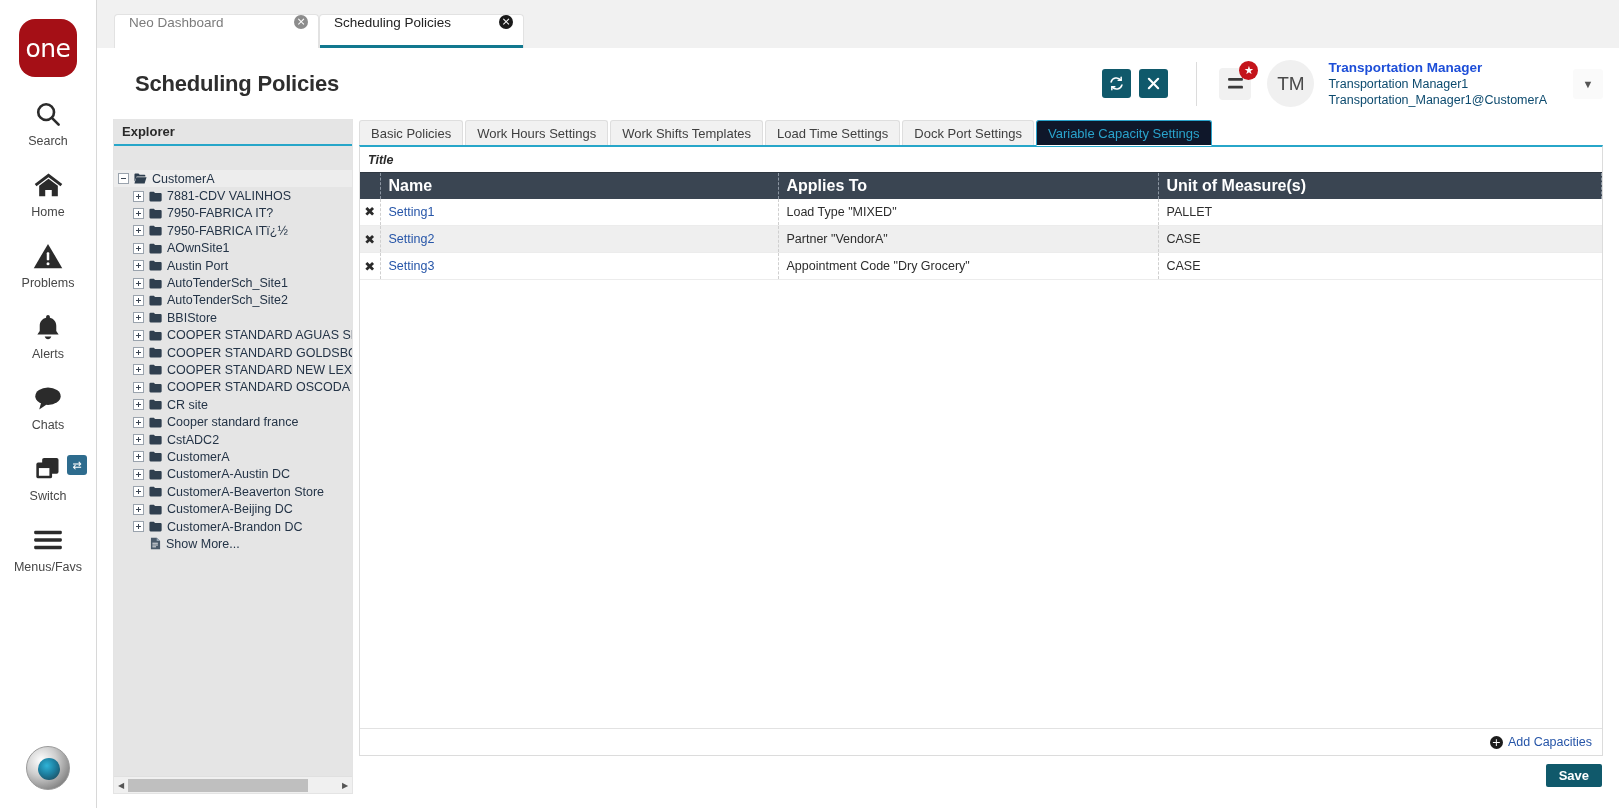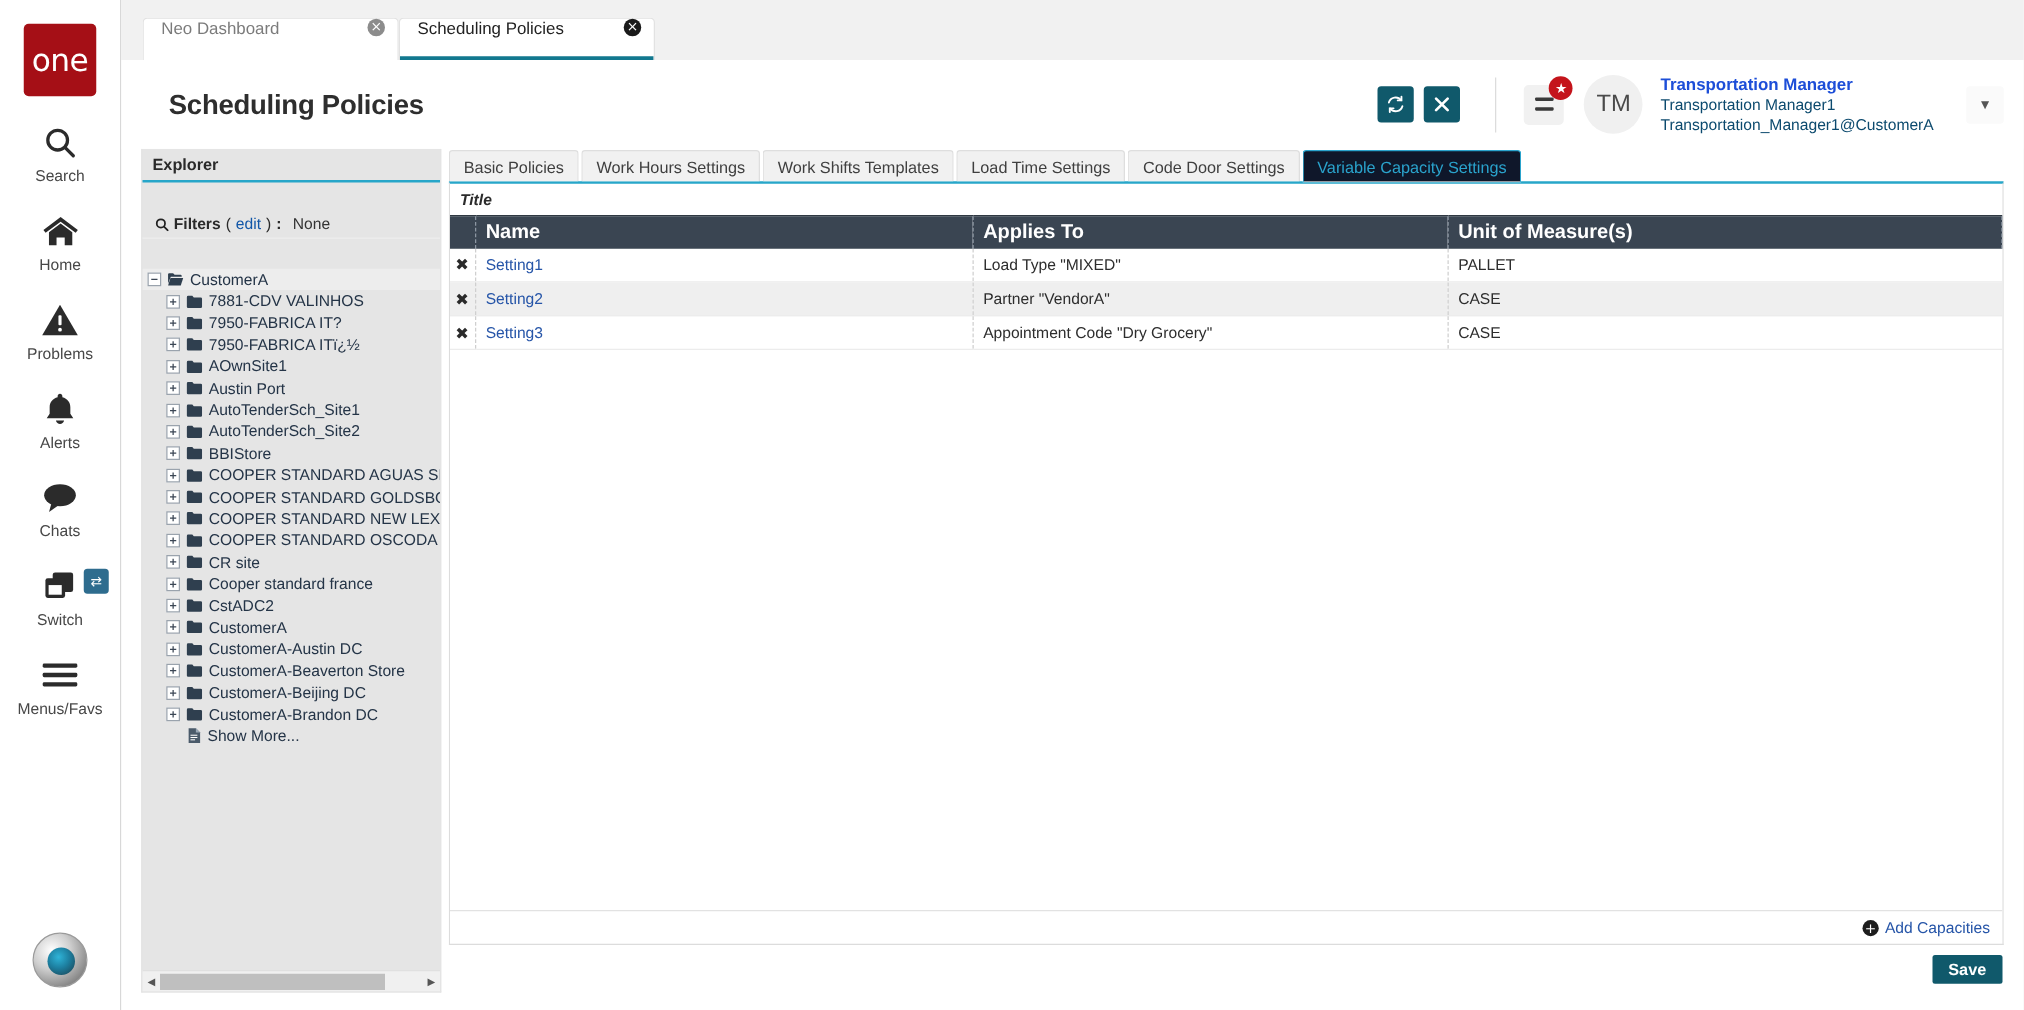"one" .rail-logo { border-radius: 4px -> 16px }
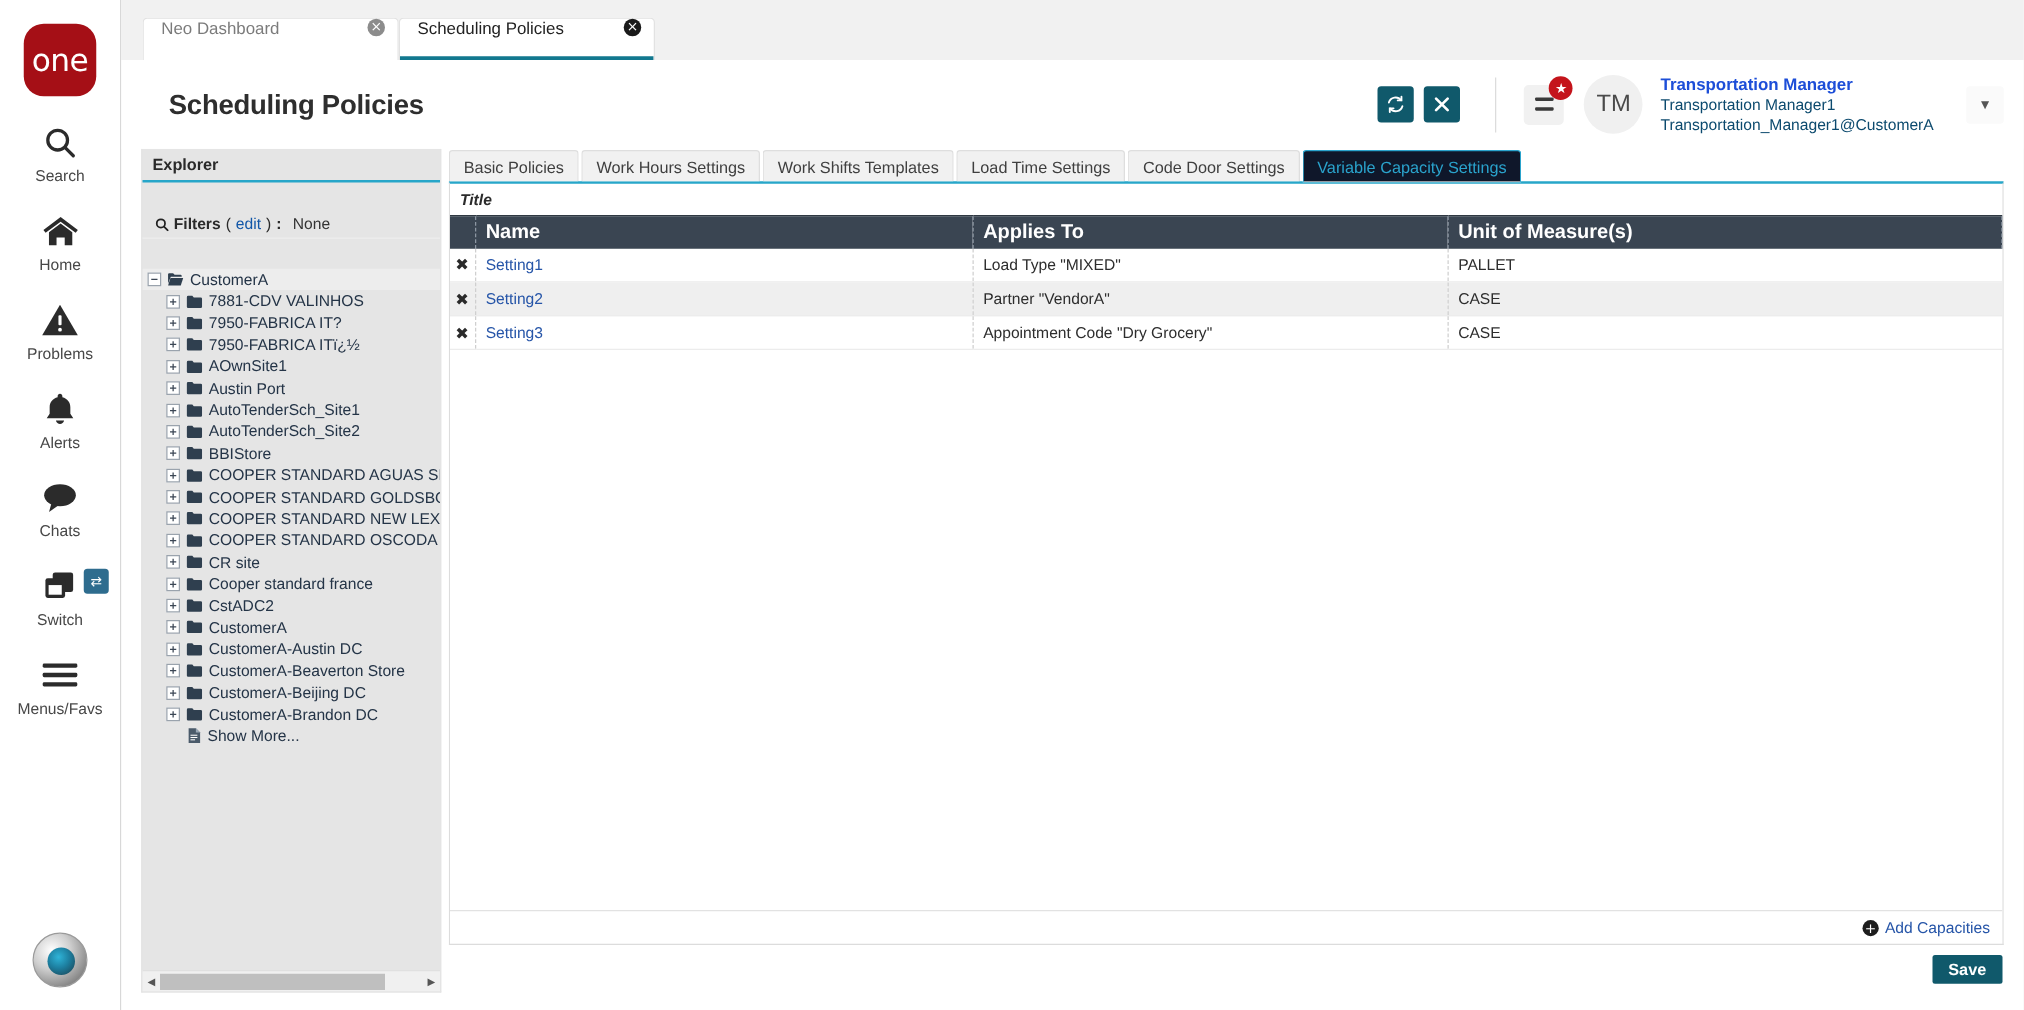"Code Door Settings" span { text: Code Door -> Dock Port }
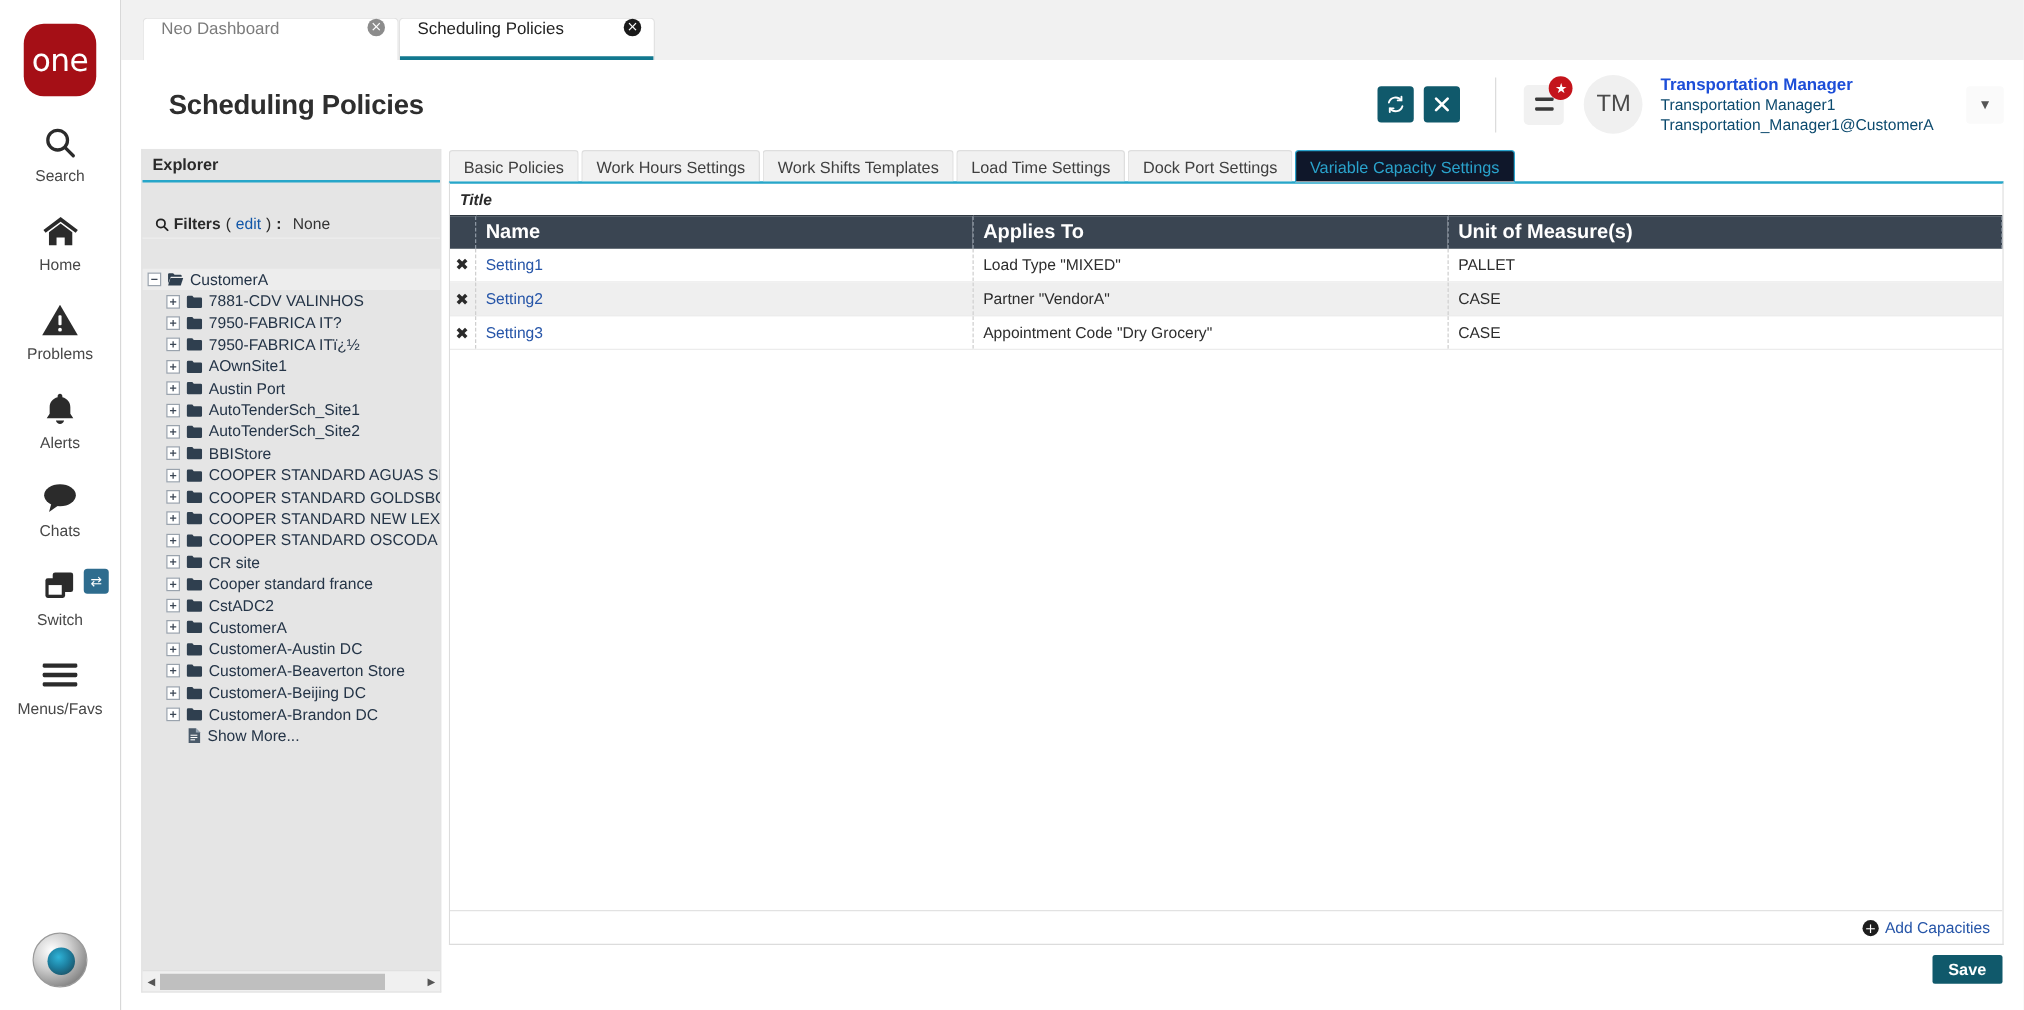"Filters" div.exp-filters { html: <div> <span> <svg> <circle></circle> <line></line> </svg> </span> <b>Filters</b> <span>(</span> <a>edit</a> <span>)</span> <b>:</b> <span>None</span> </div> -> none }
